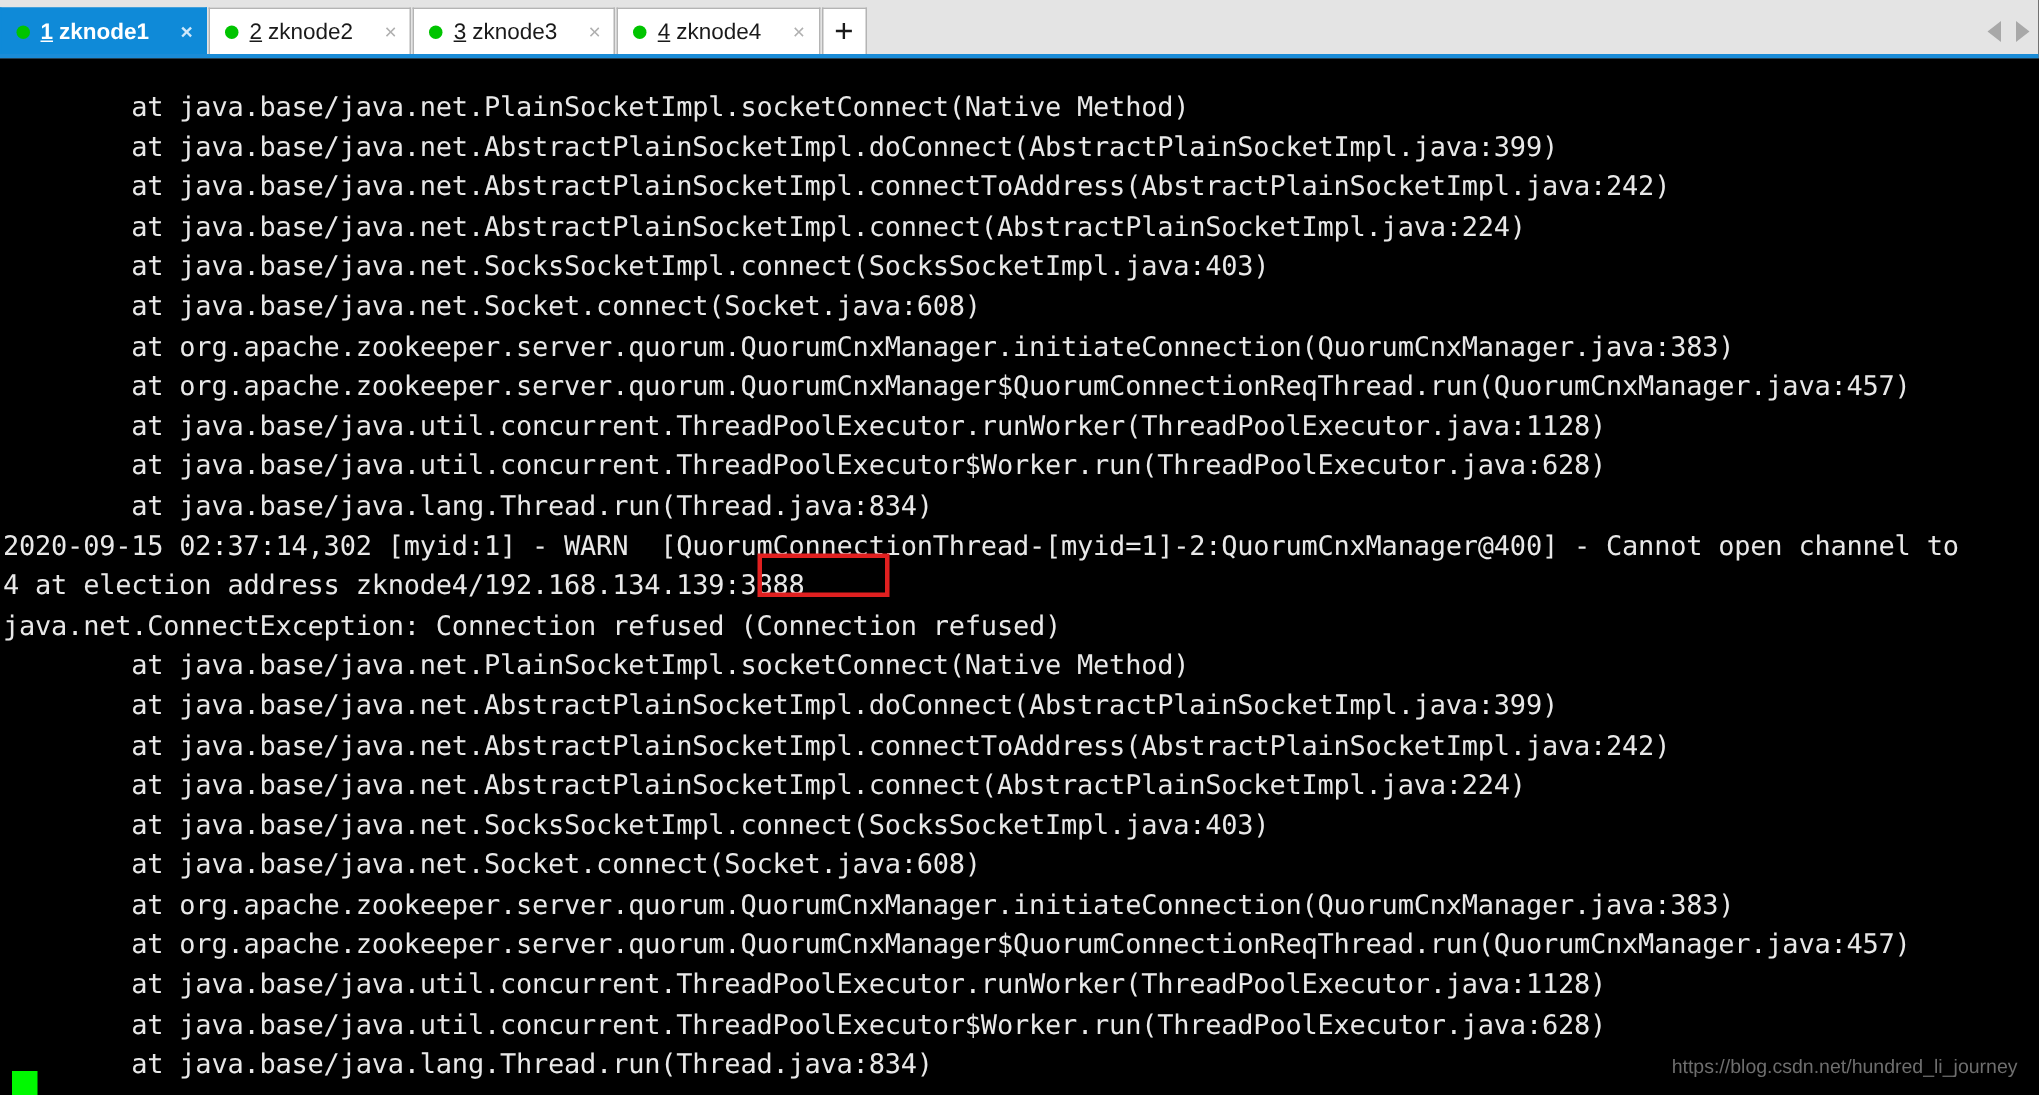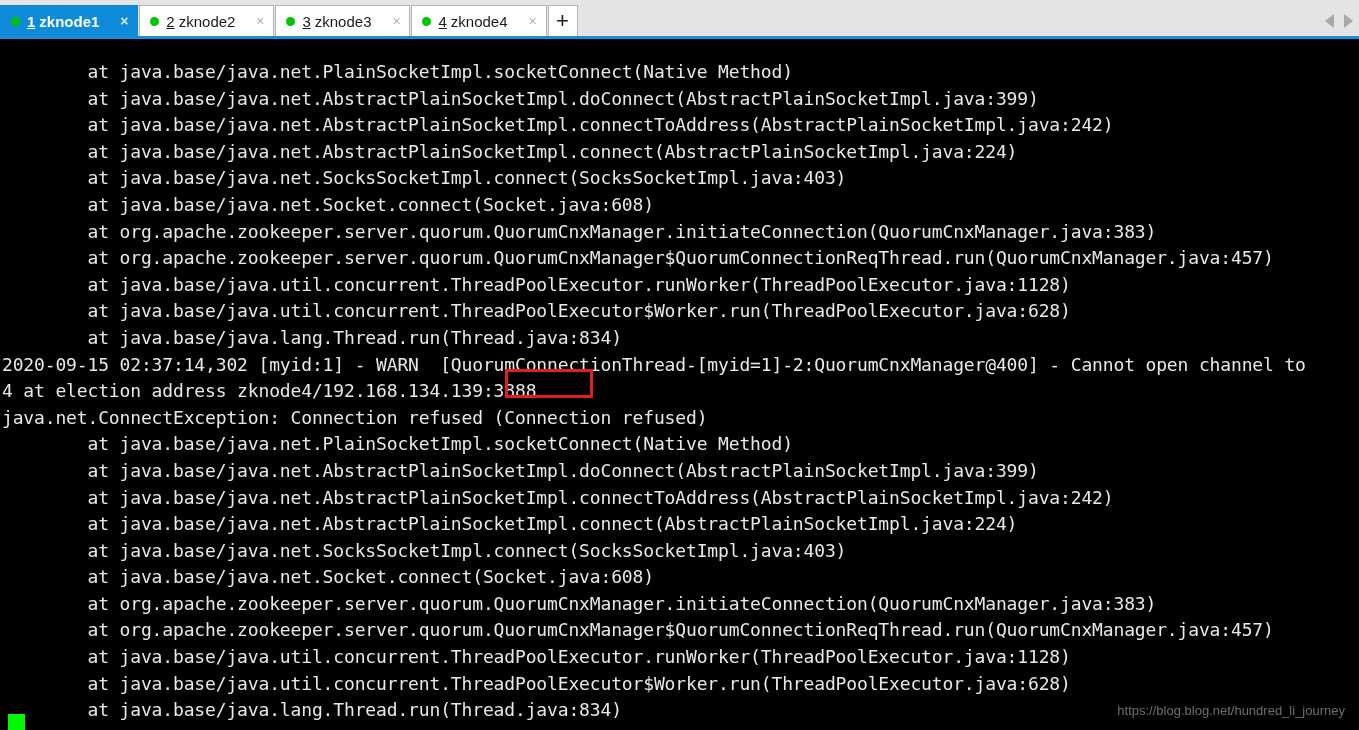"https://blog.blog.net/hundred_li_journey" div { text: https://blog.blog.net/hundred -> https://blog.csdn.net/hundred }
